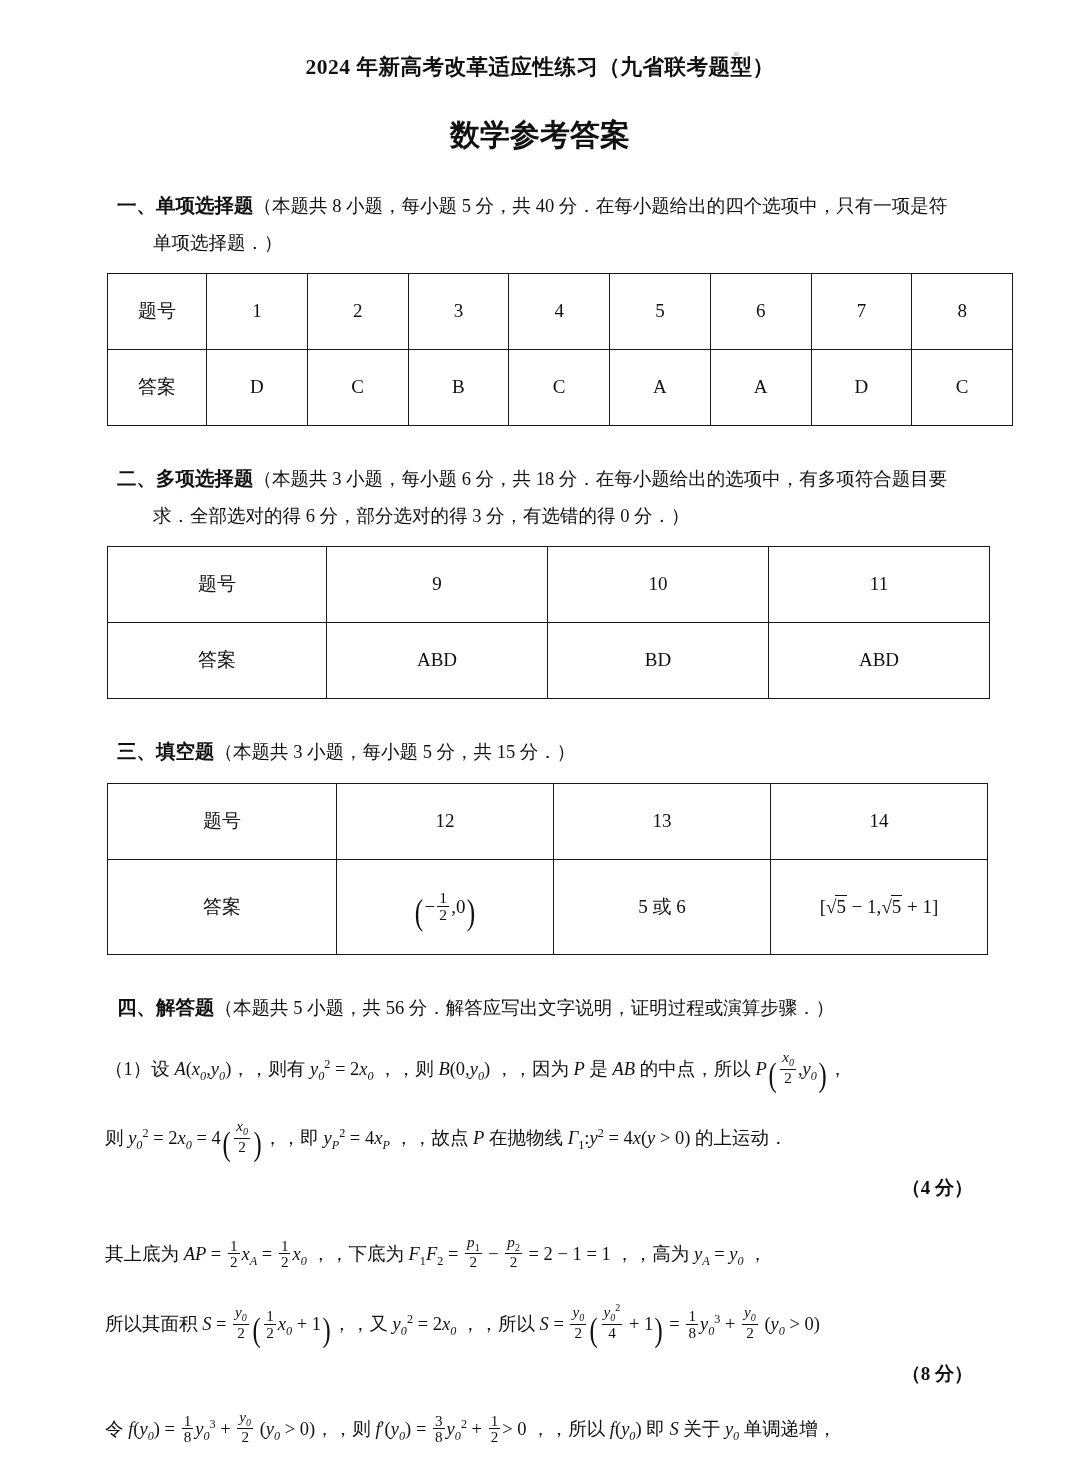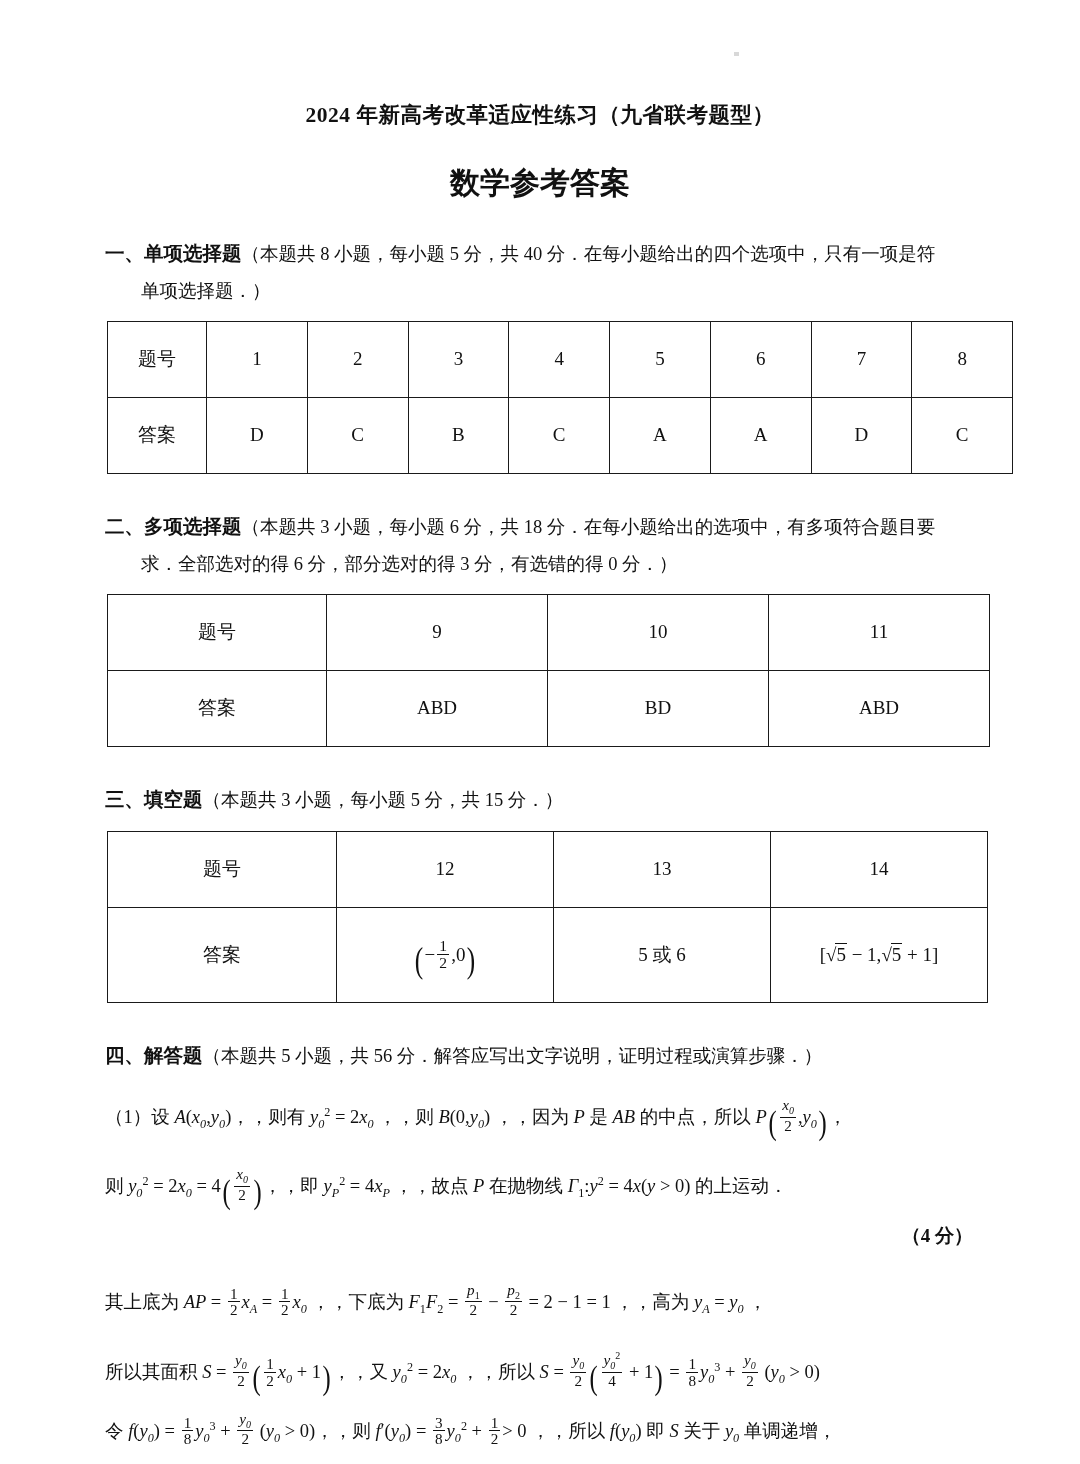"2024 年新高考改革适应性练习（九省联考题型）" .doc-title { padding-top: 103px -> 55px }
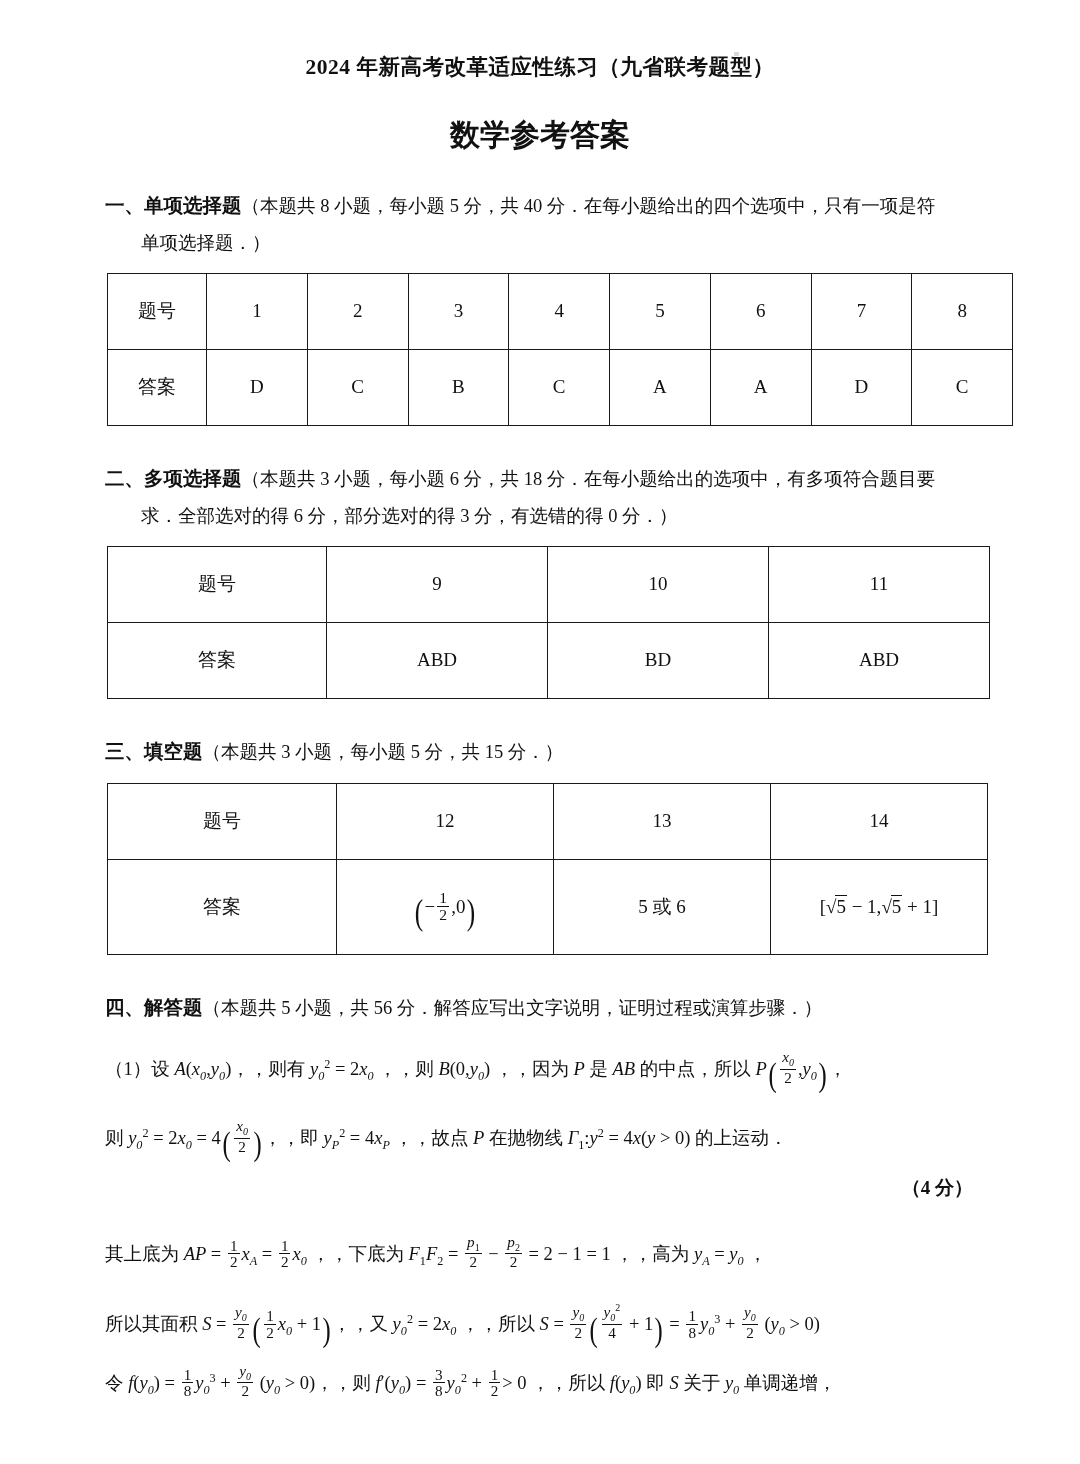"一、单项选择题（本题共 8 小题，每小题 5 分，共" .section { margin-left: none -> 12px }
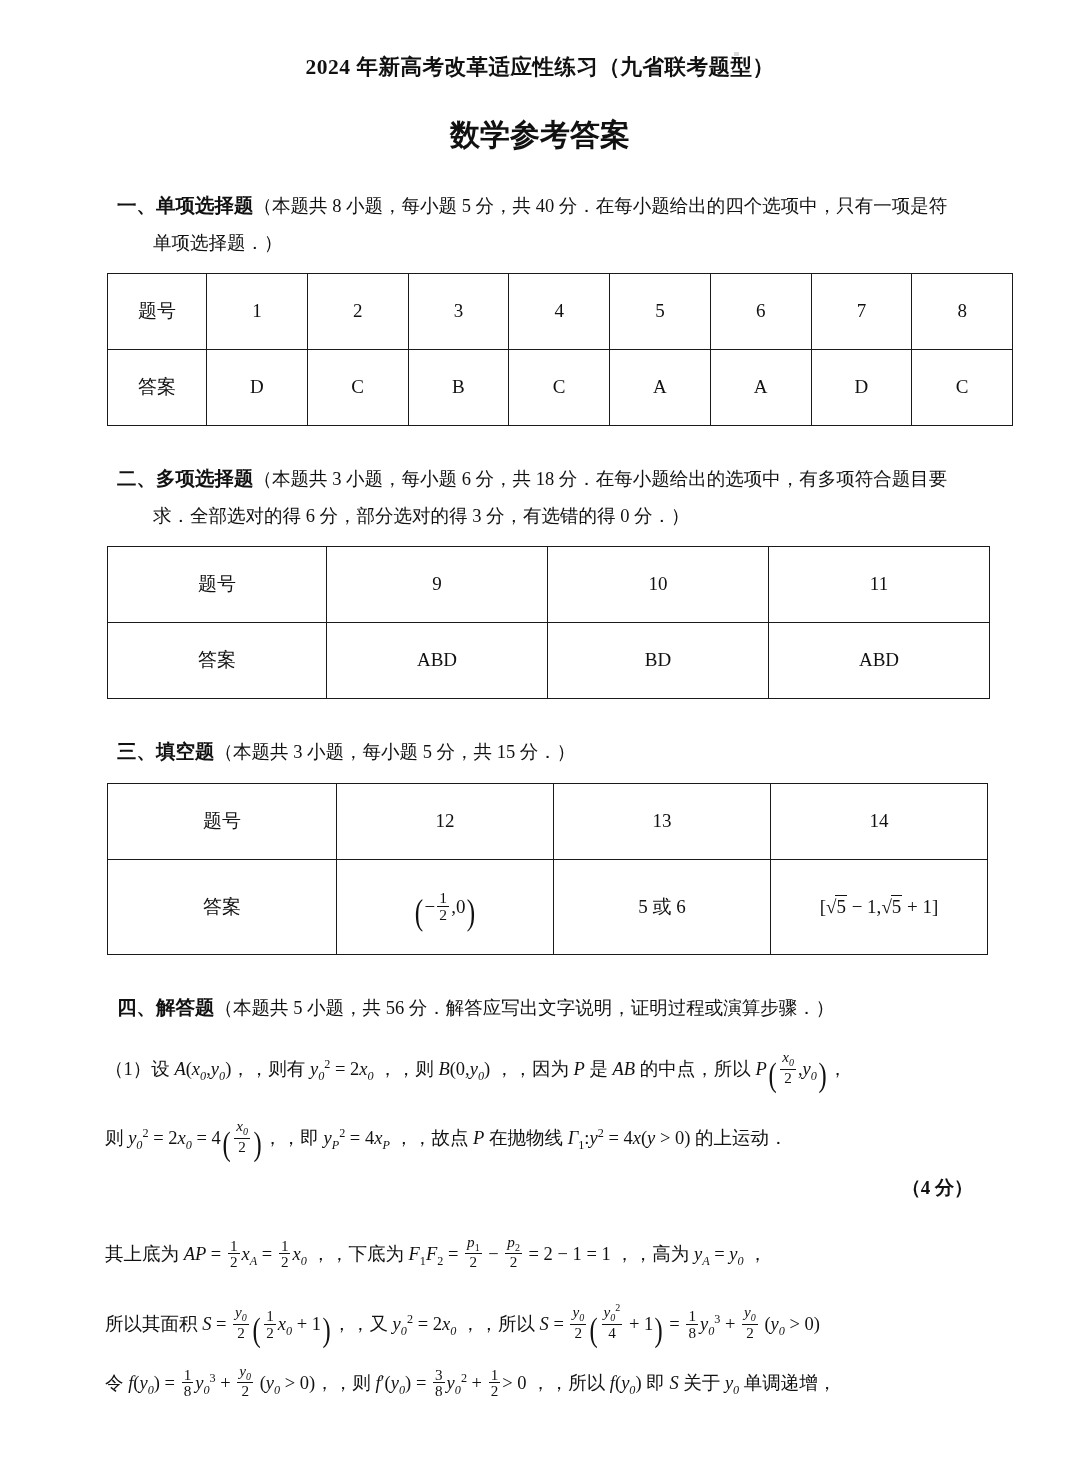"（8 分）" div.score { html: none -> <div>（8 分）</div> }
